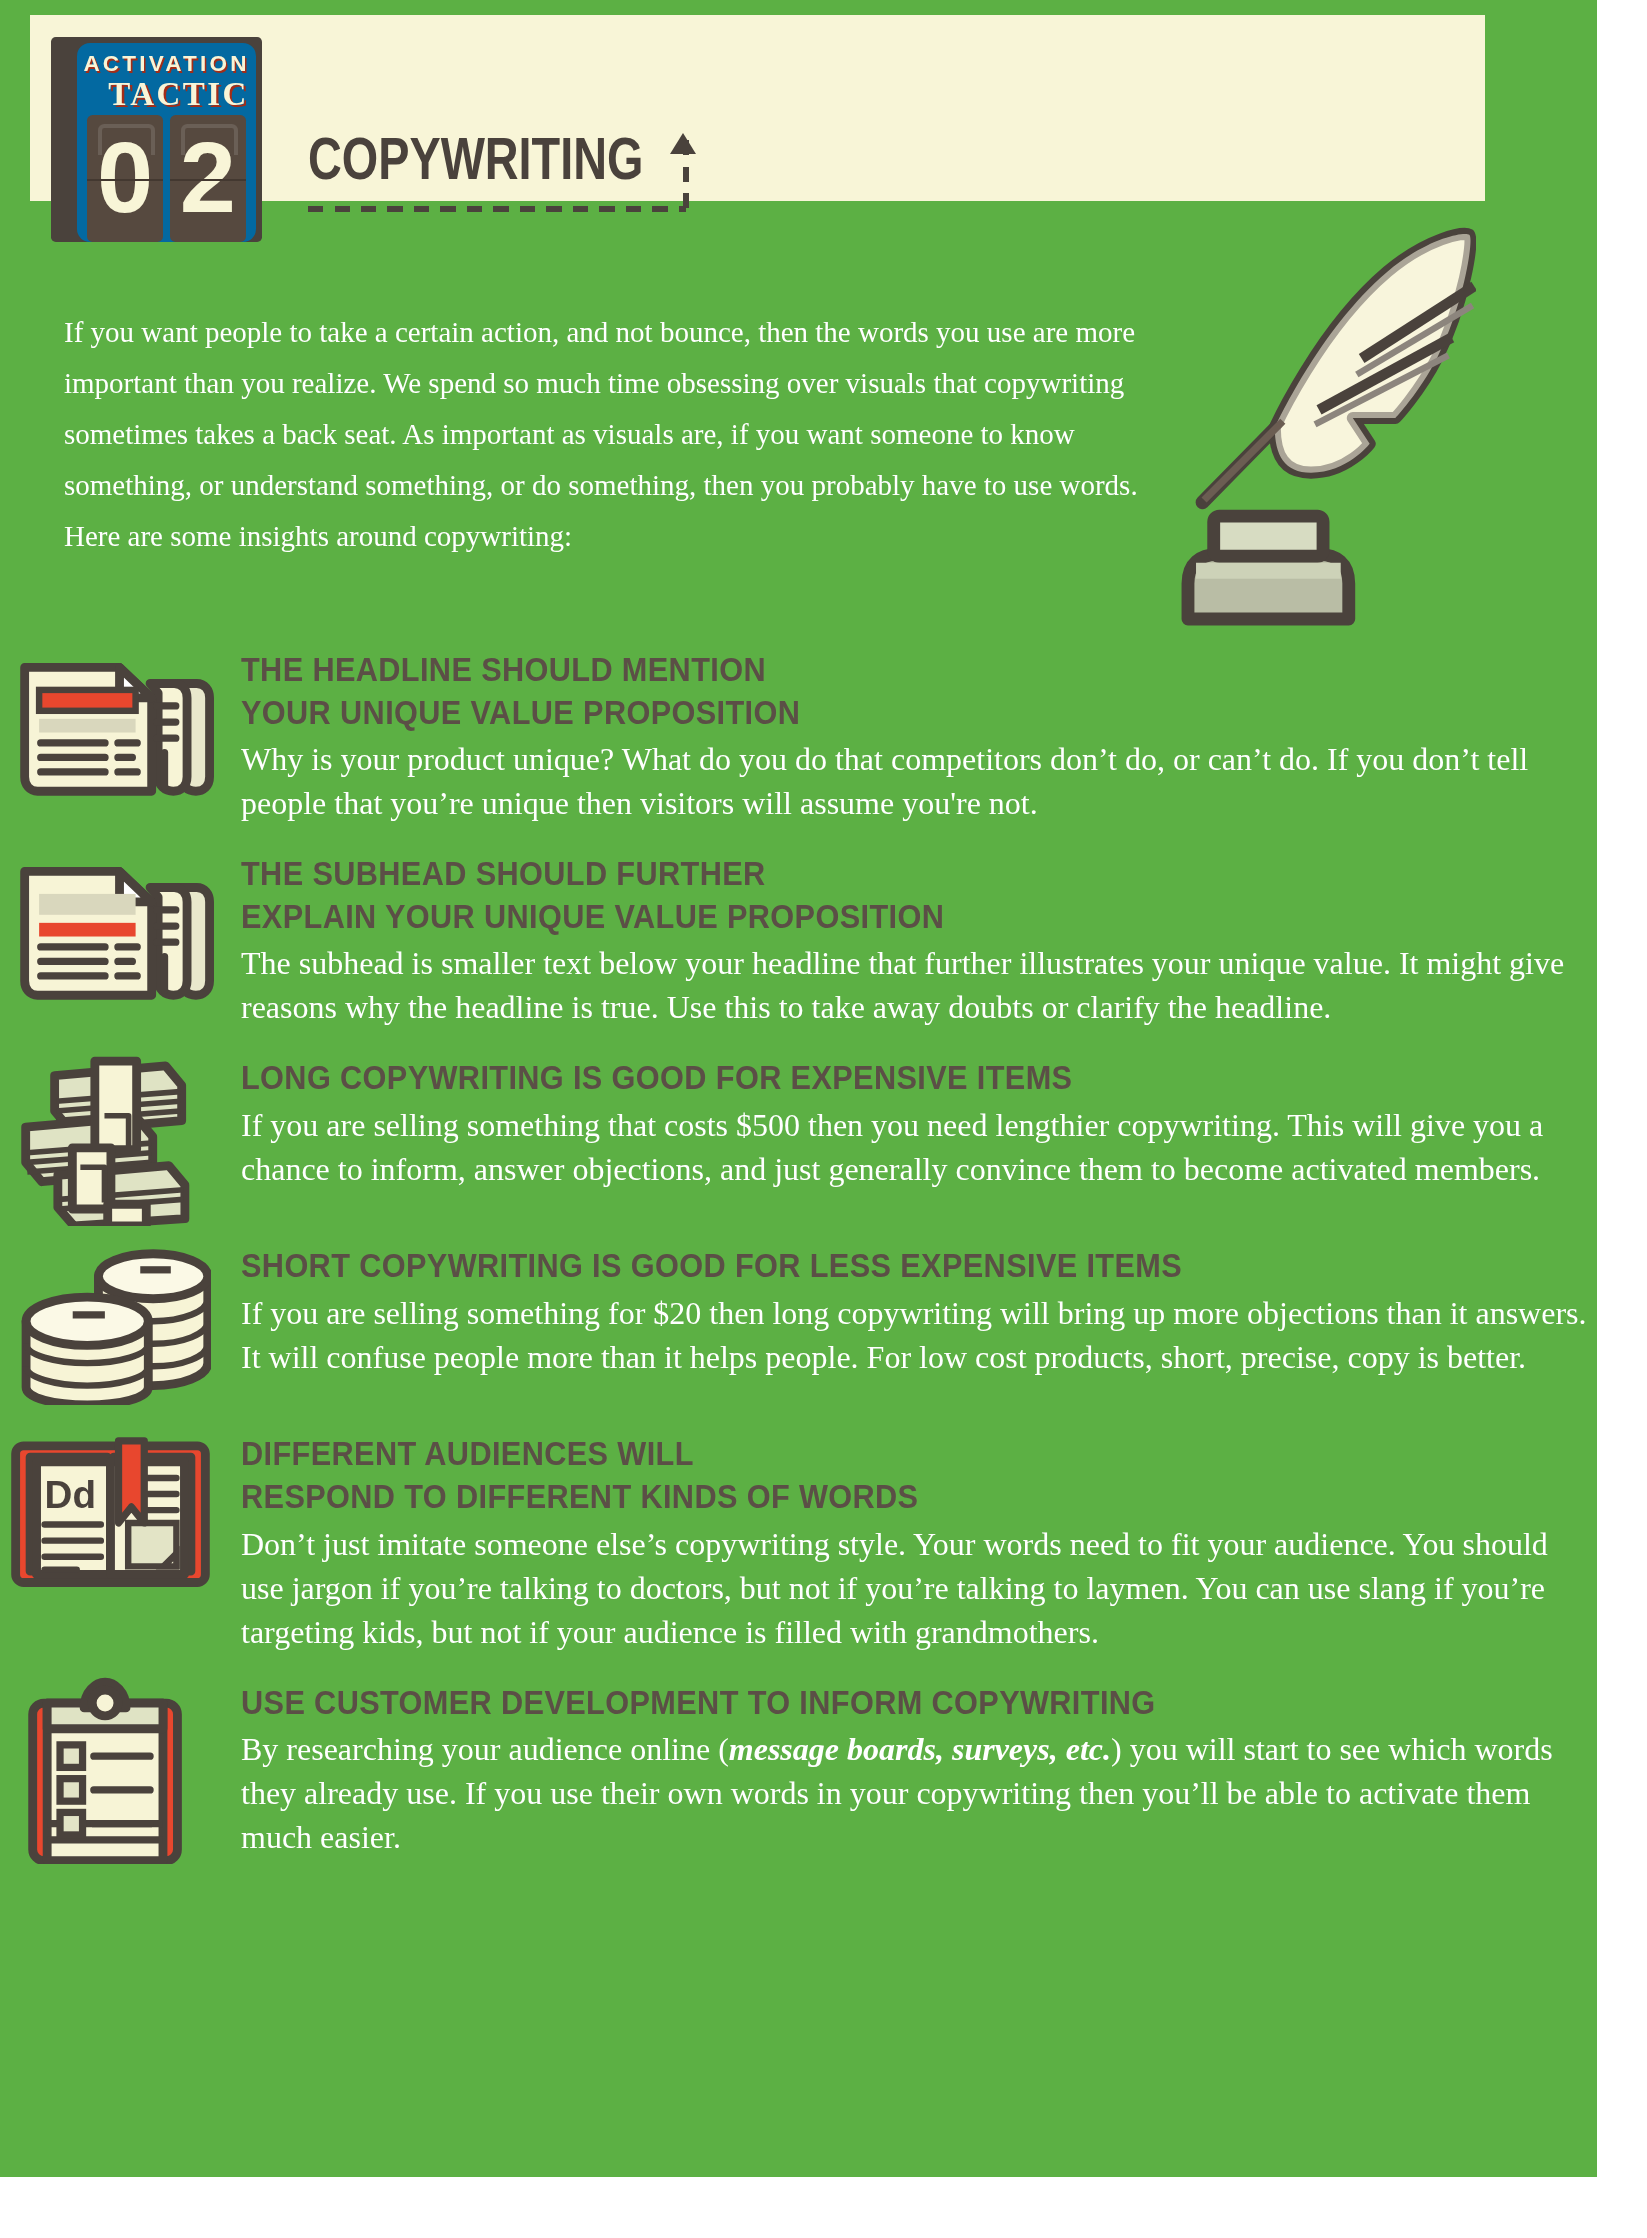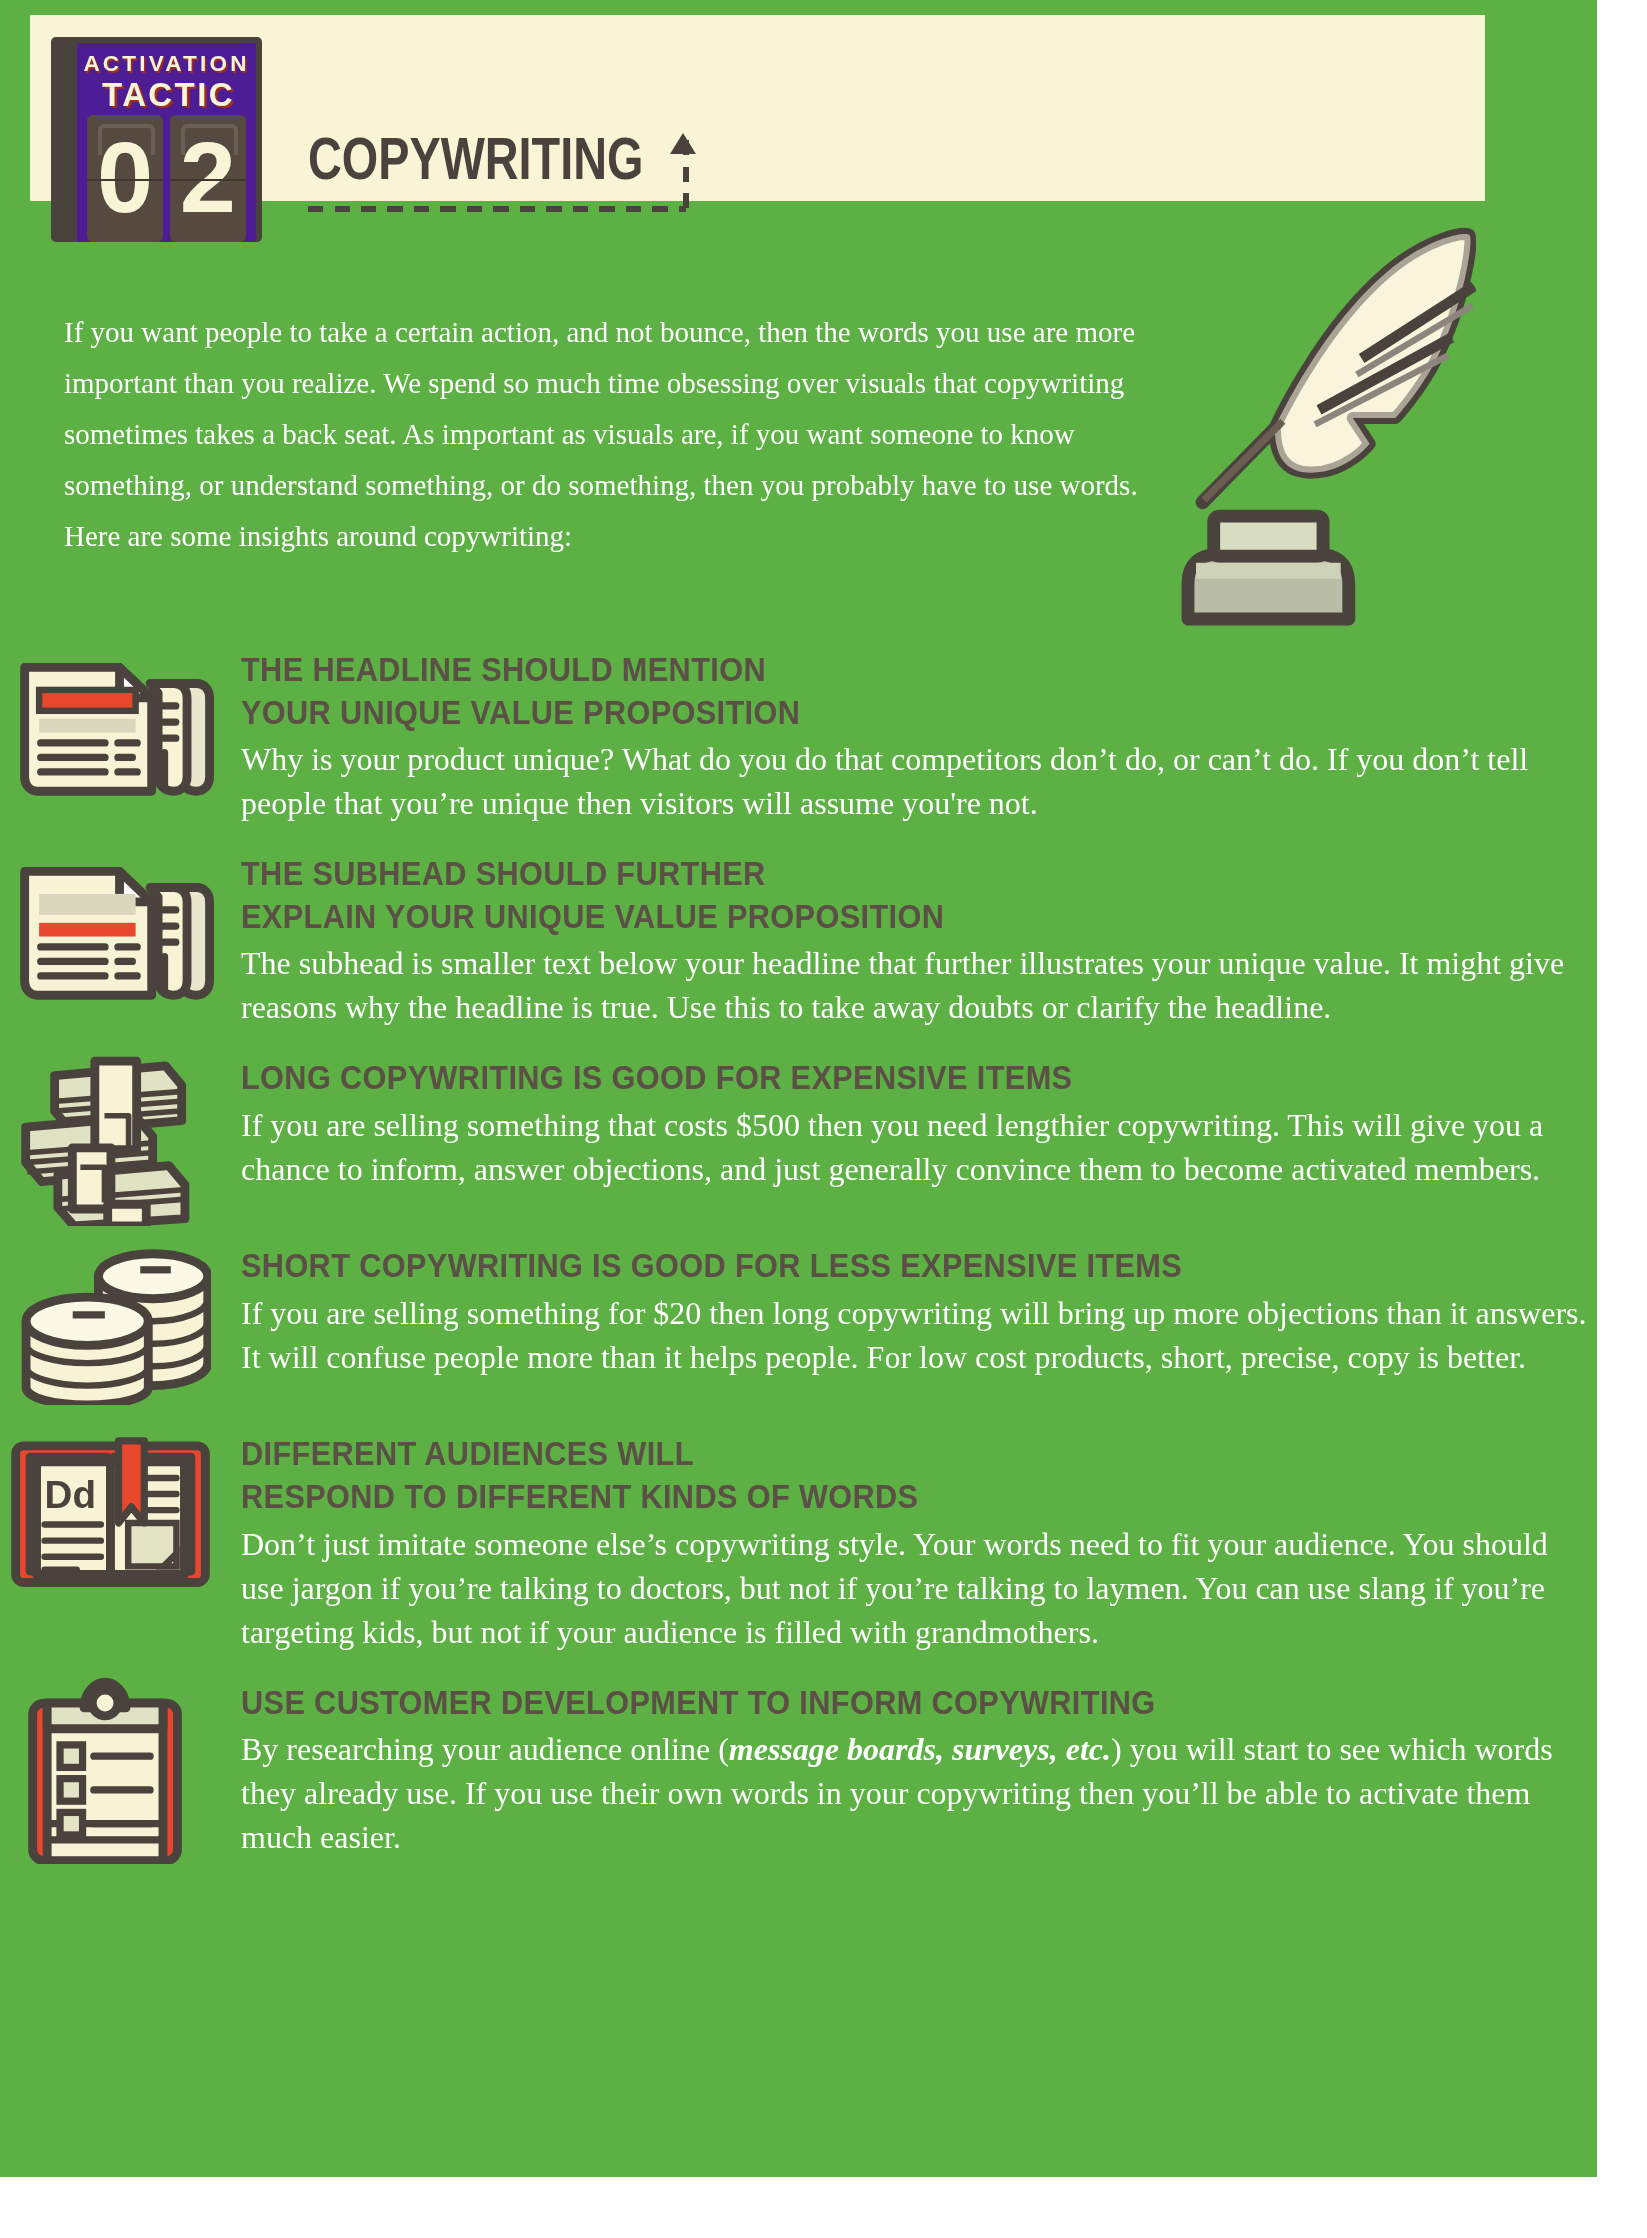"ACTIVATION" .badge-inner { background: #4c1d95 -> #0369a1; border-radius: 2px -> 13px }
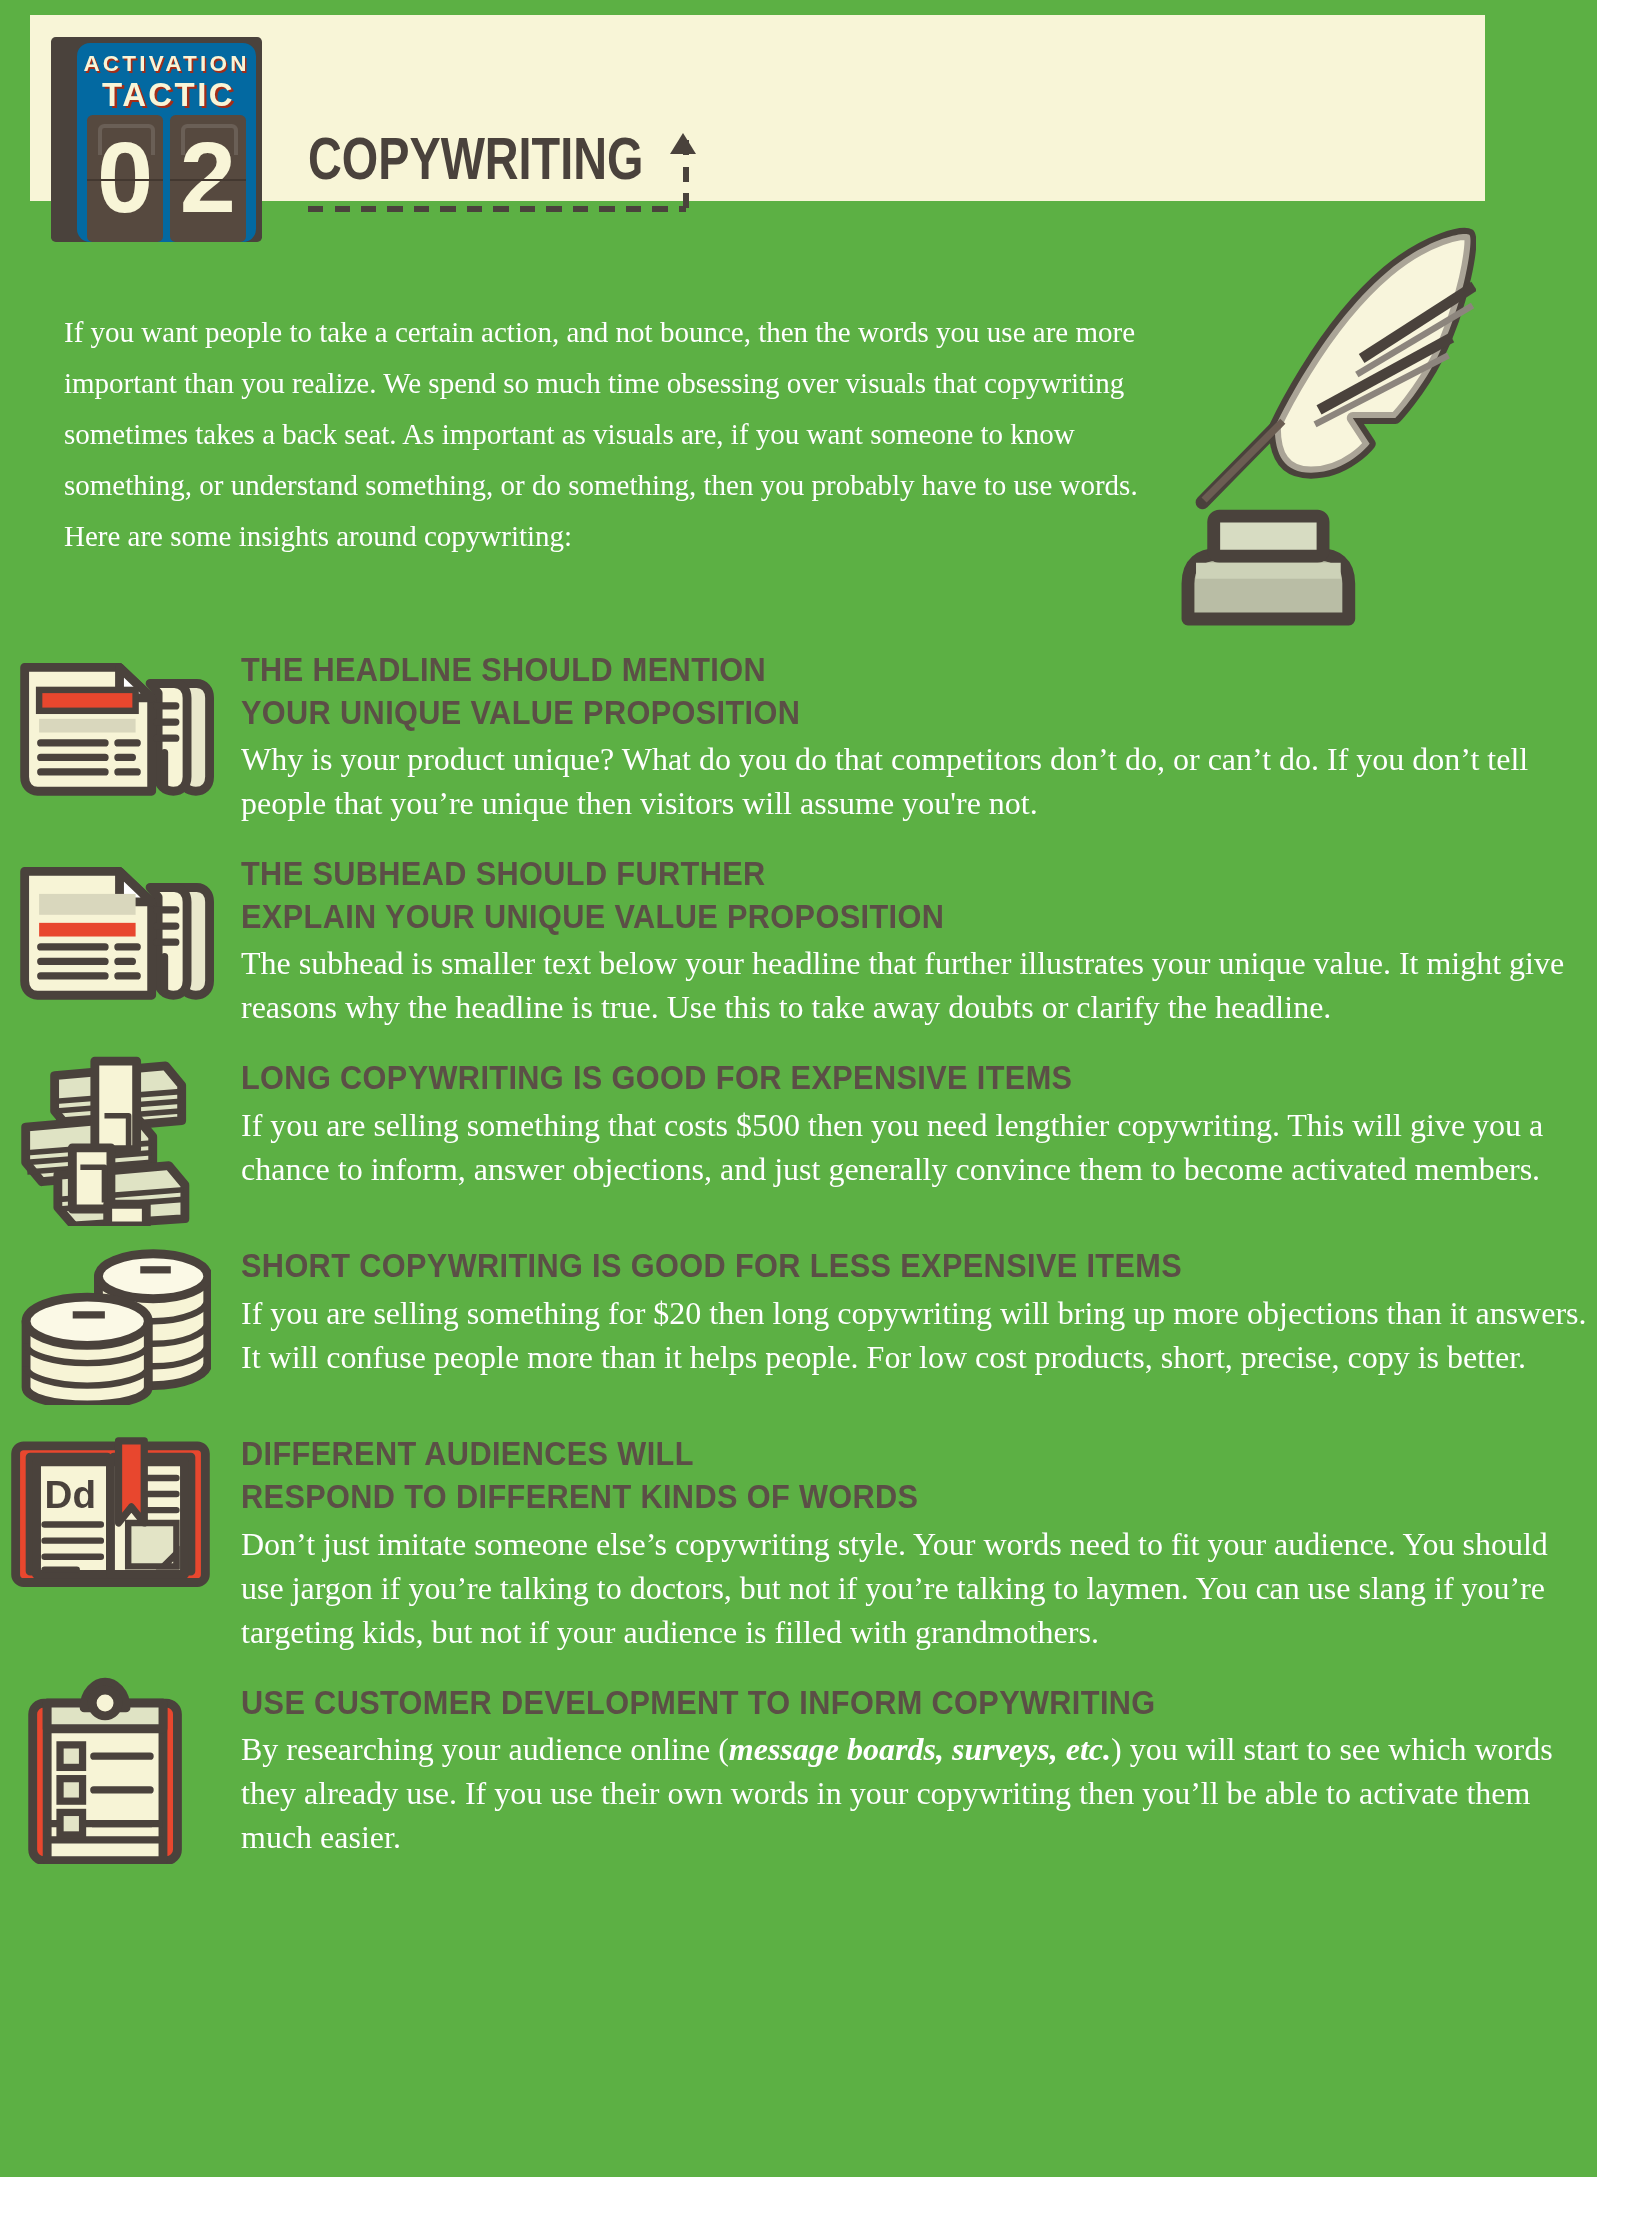"TACTIC" .badge-word2 { font-family: Liberation Sans, sans-serif -> Liberation Serif, serif; left: 2px -> 12px }
